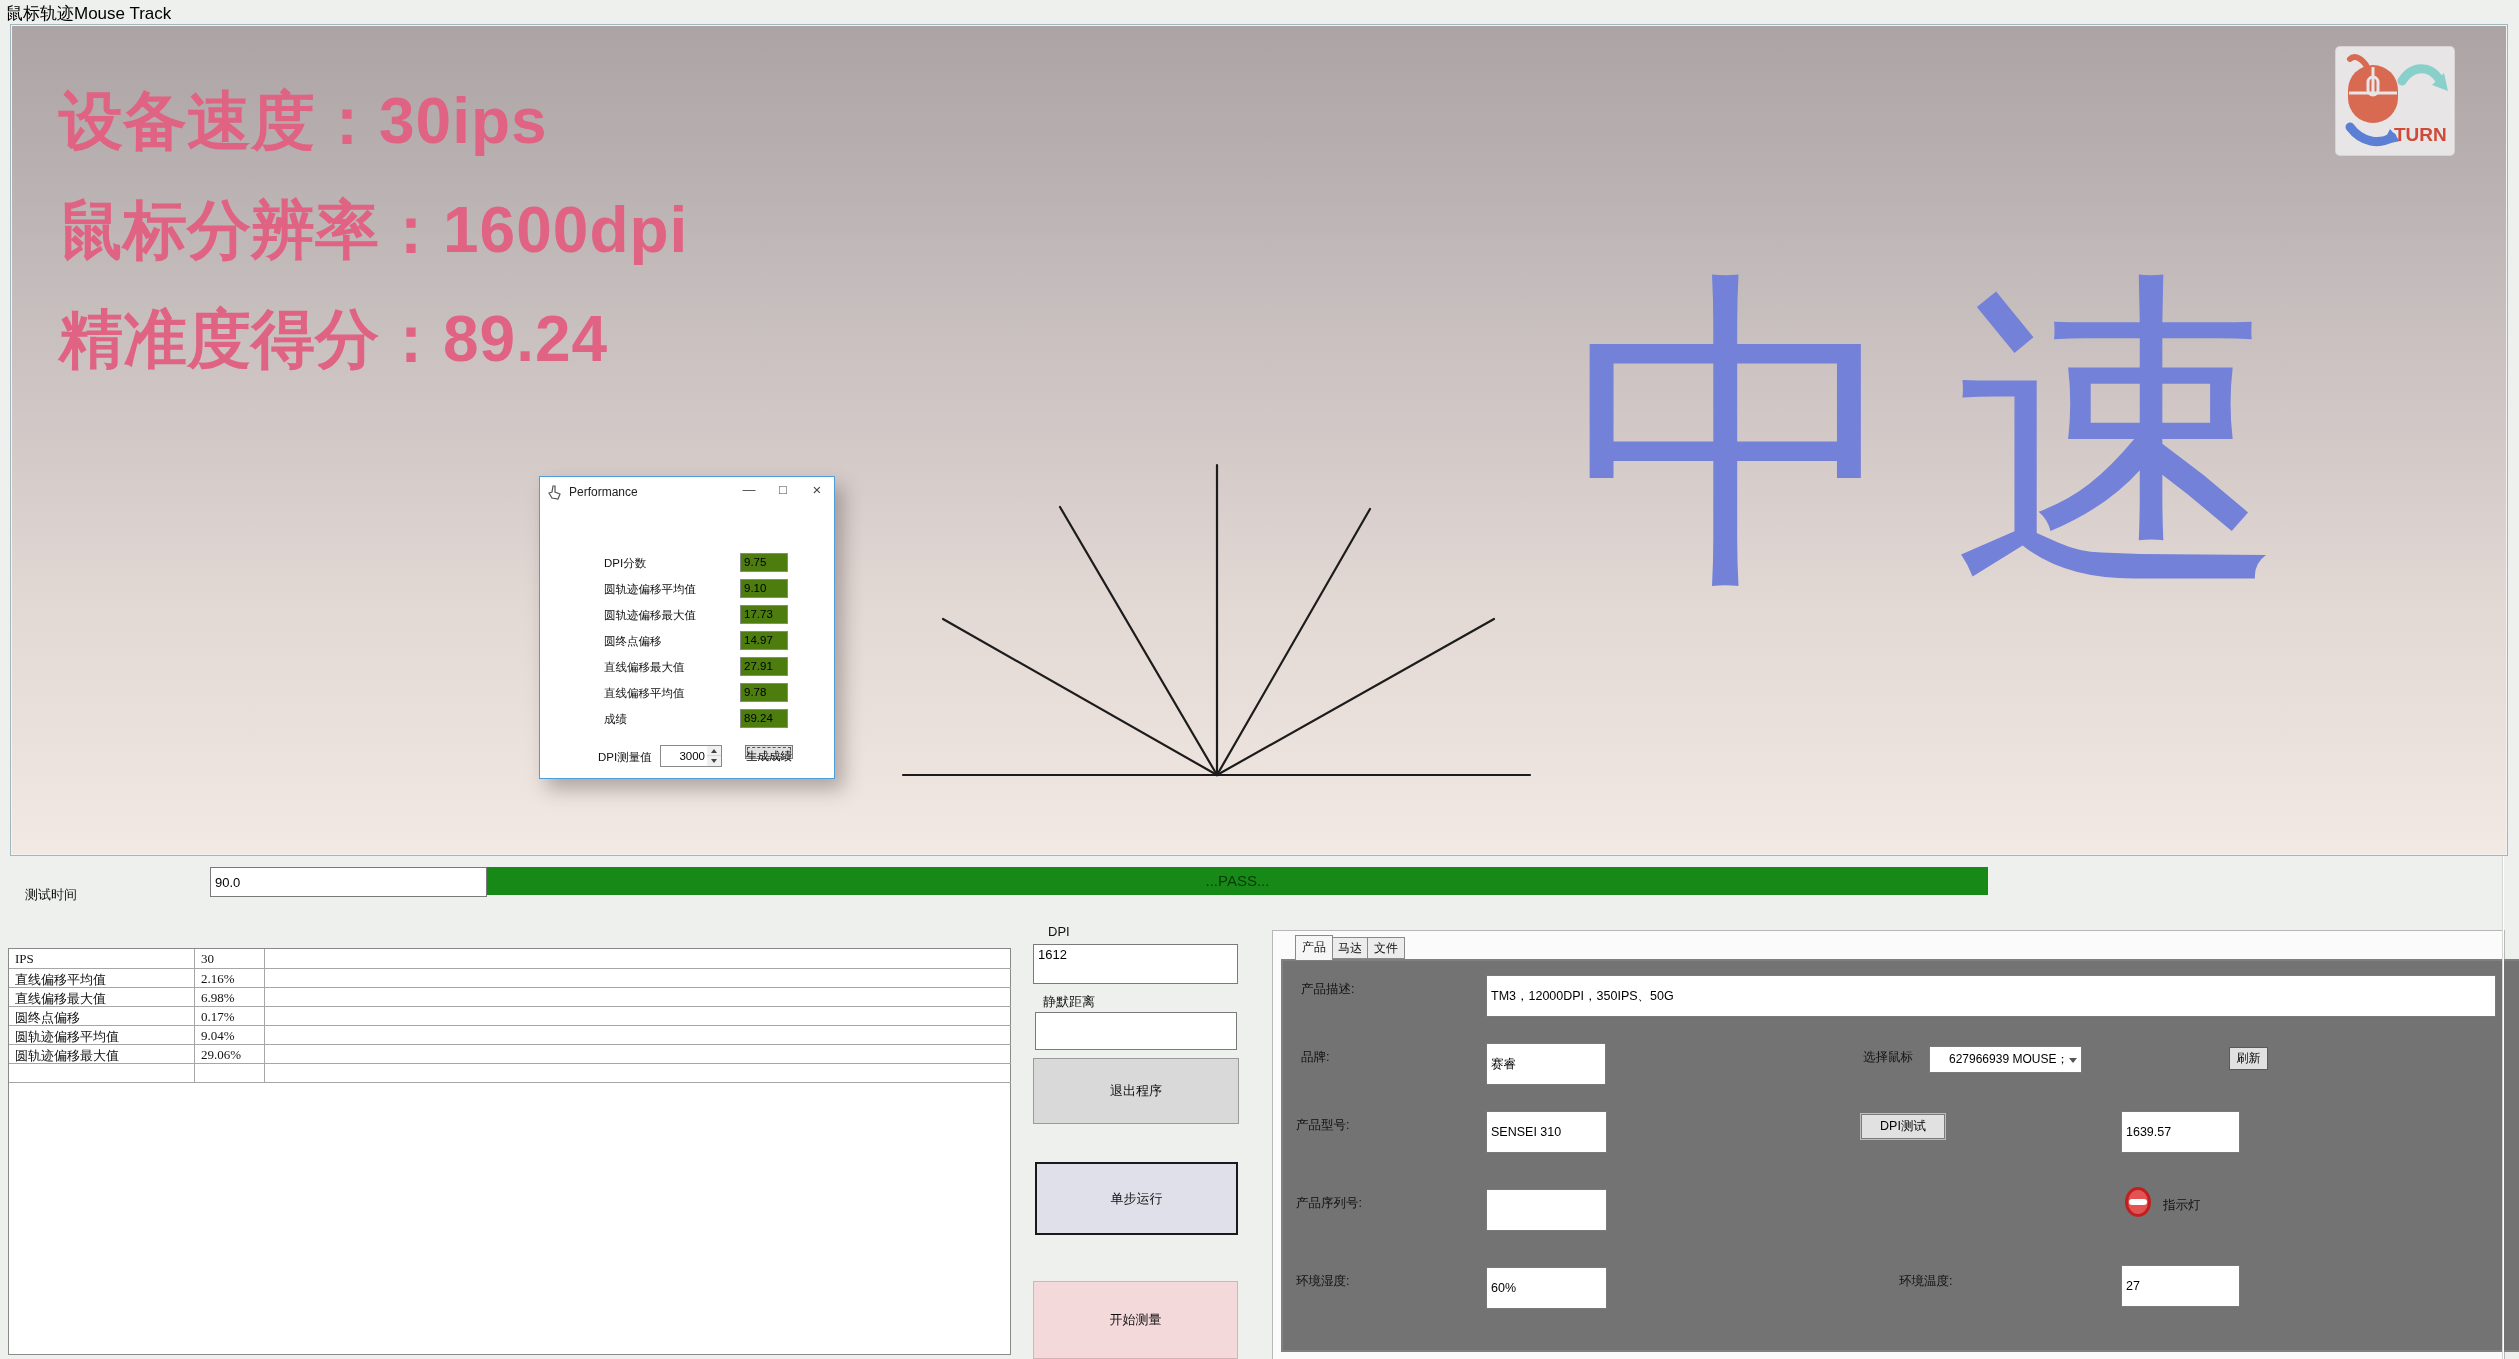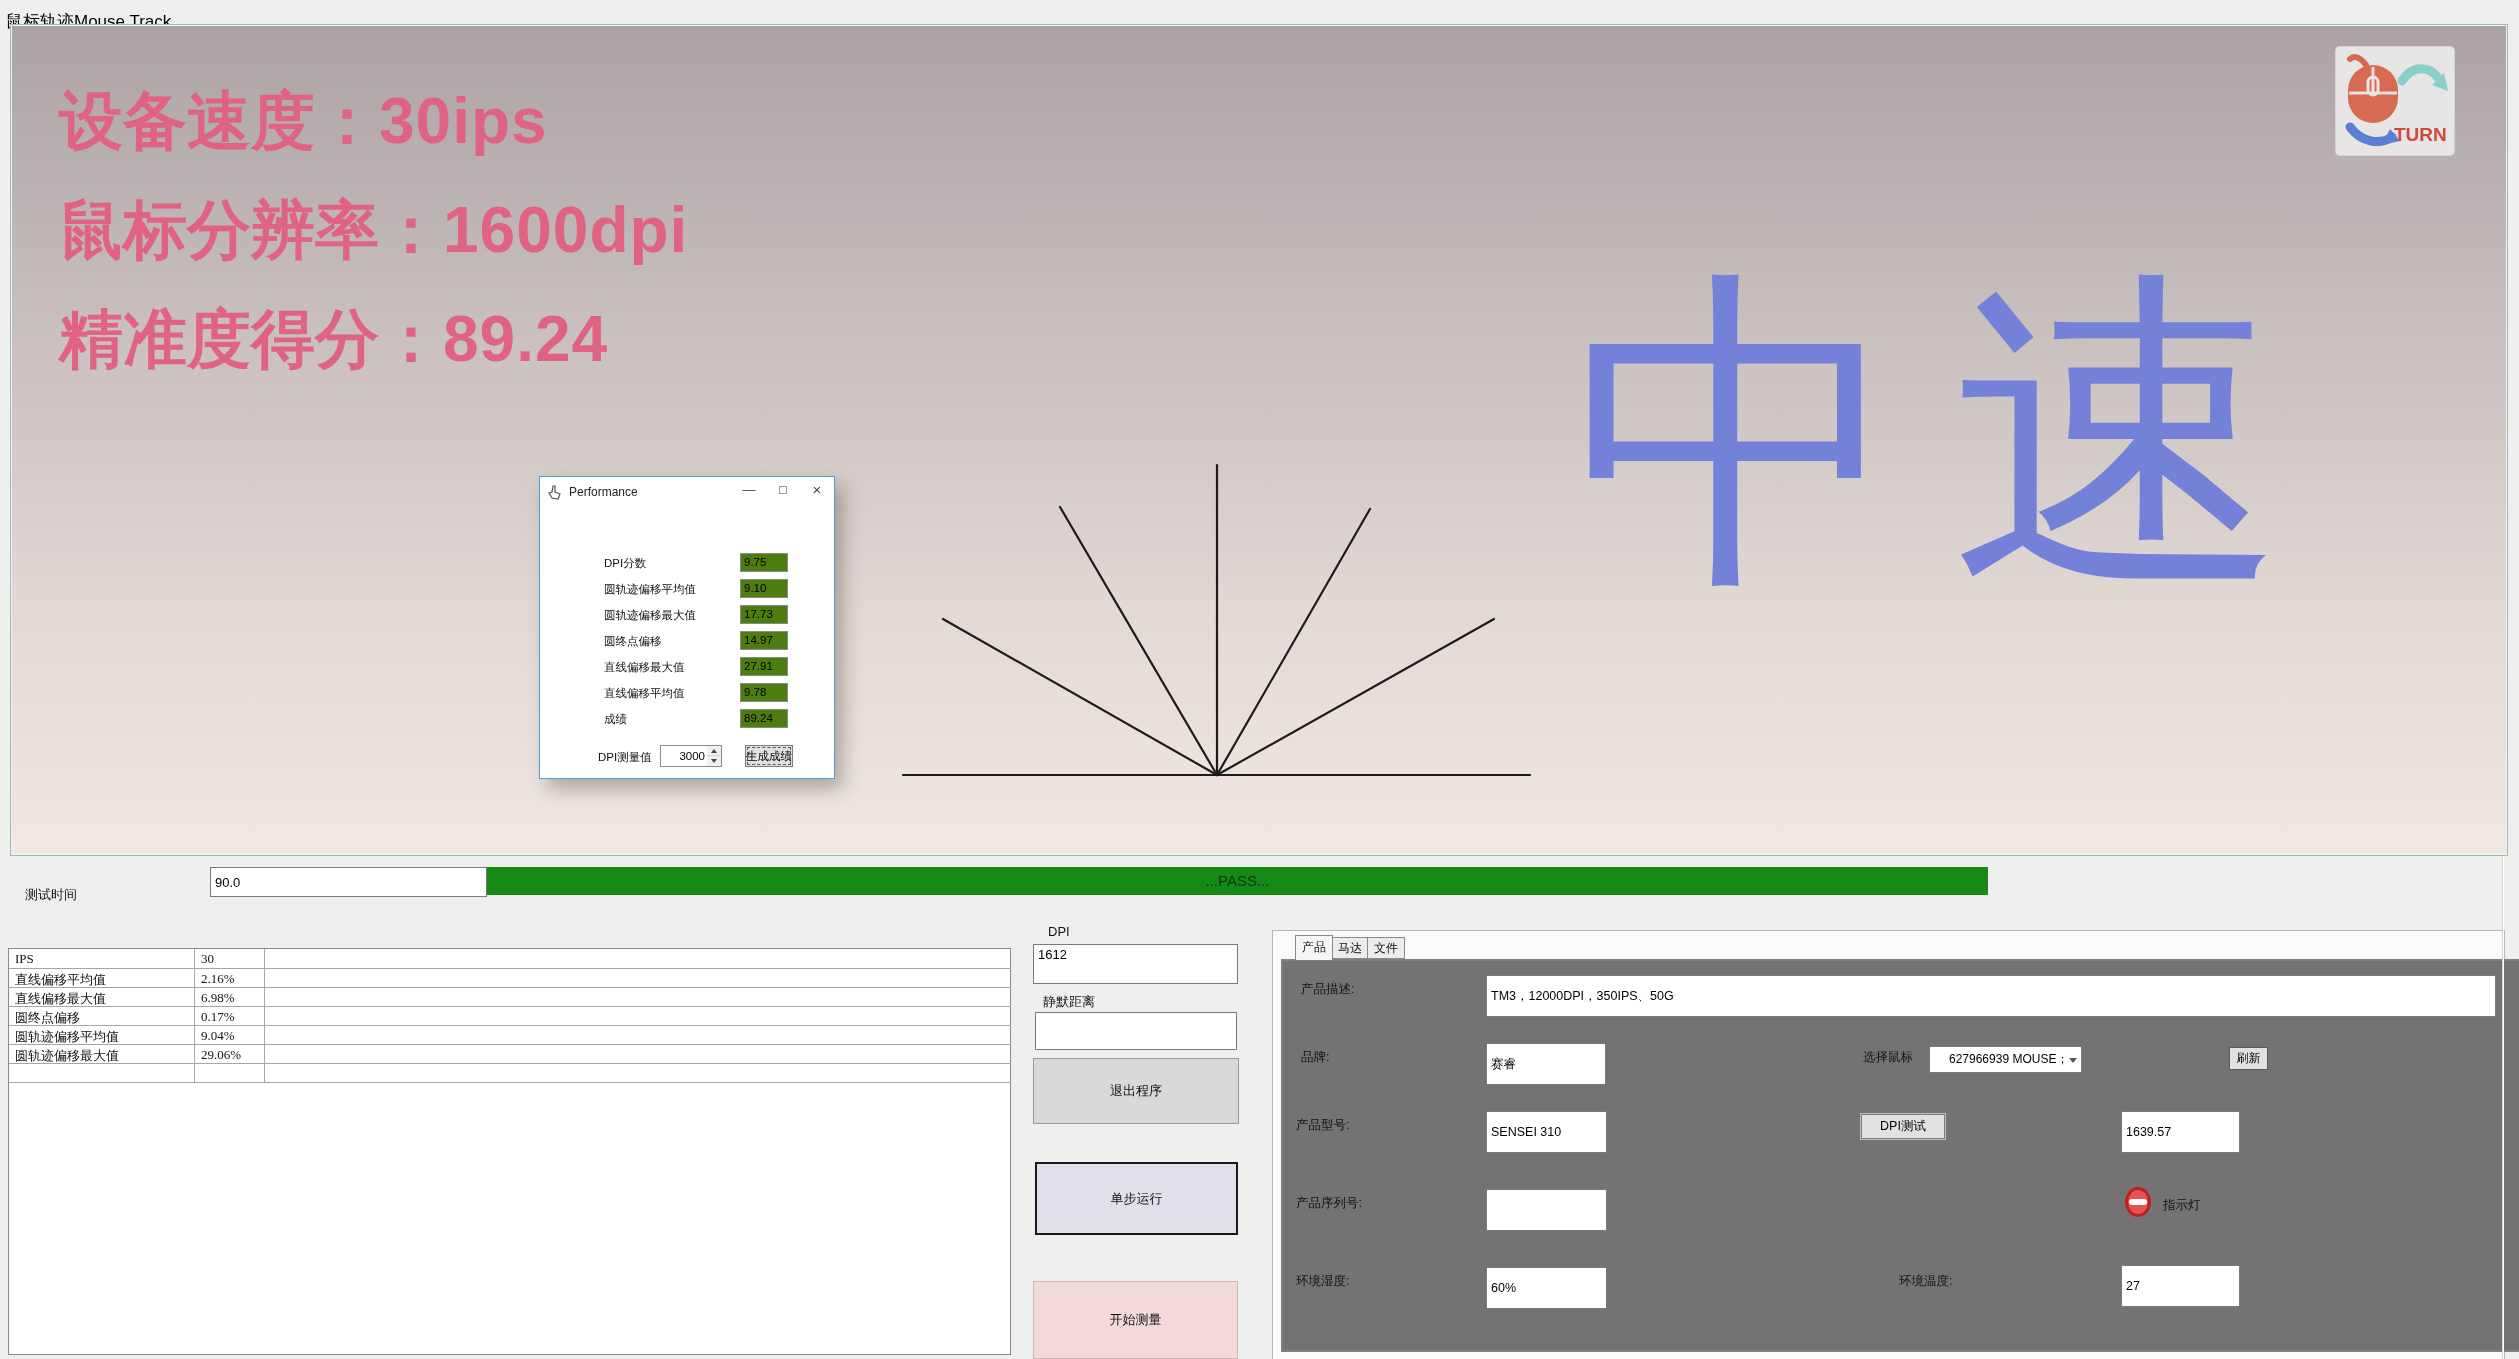"鼠标轨迹Mouse Track" .titlebar { margin-top: 8px -> none }
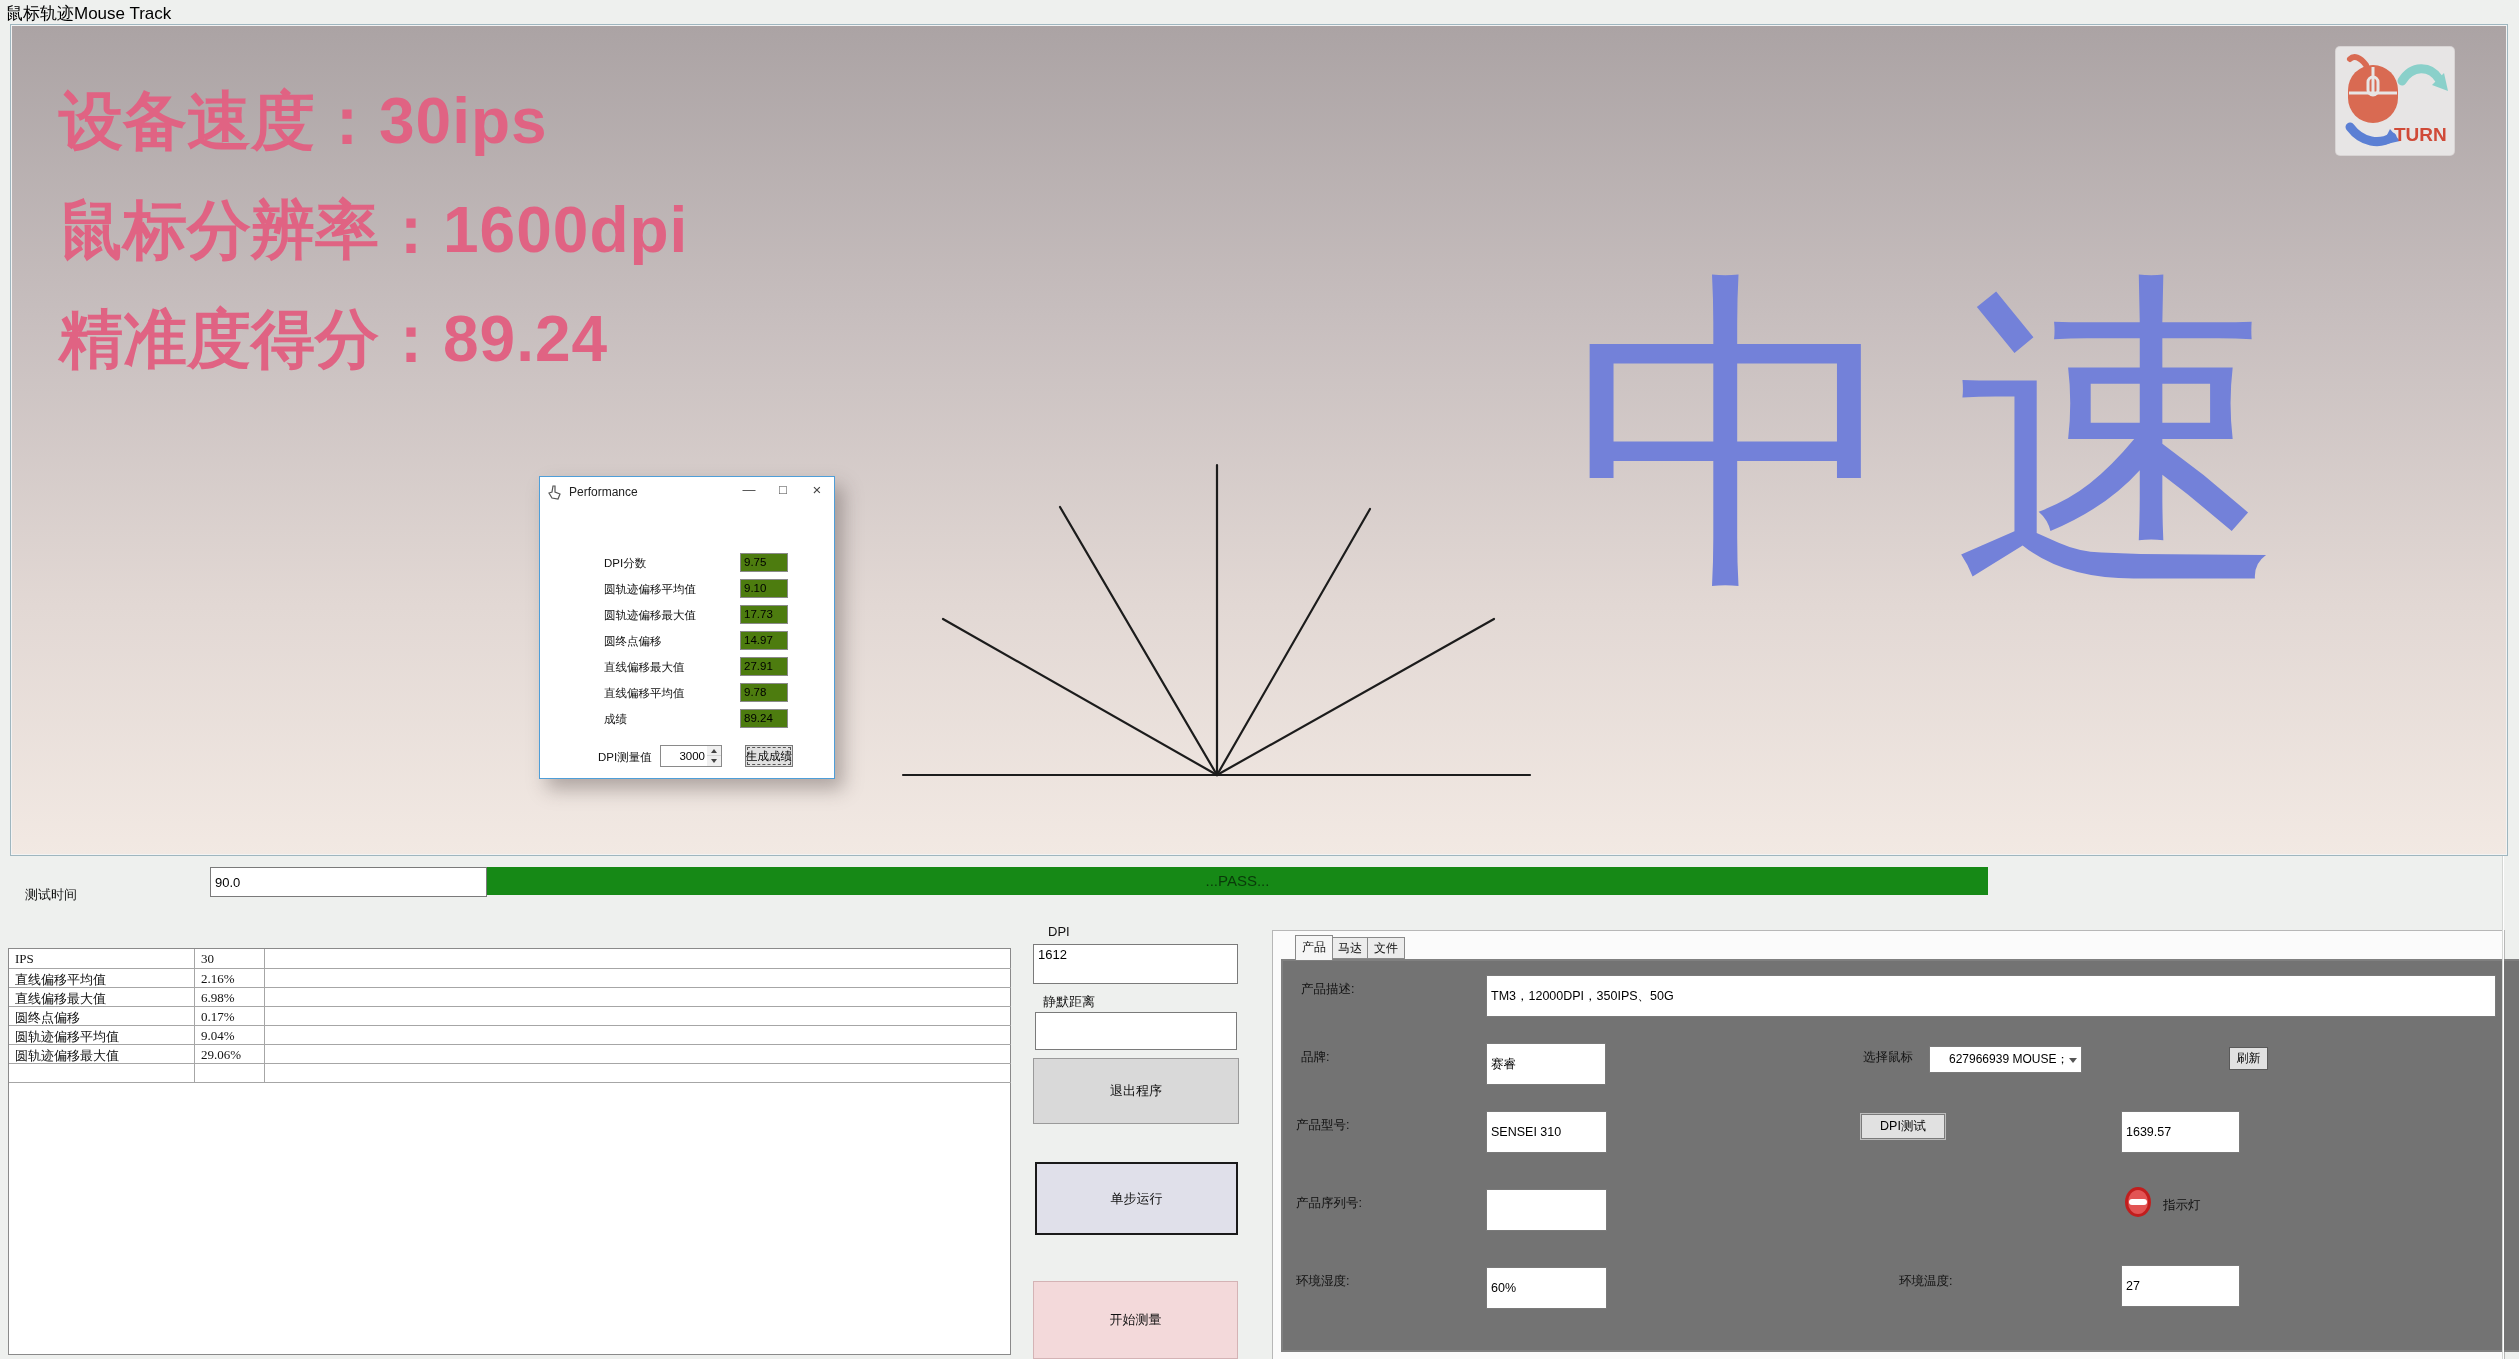"生成成绩" .gen-btn { height: 22px -> 14px }
